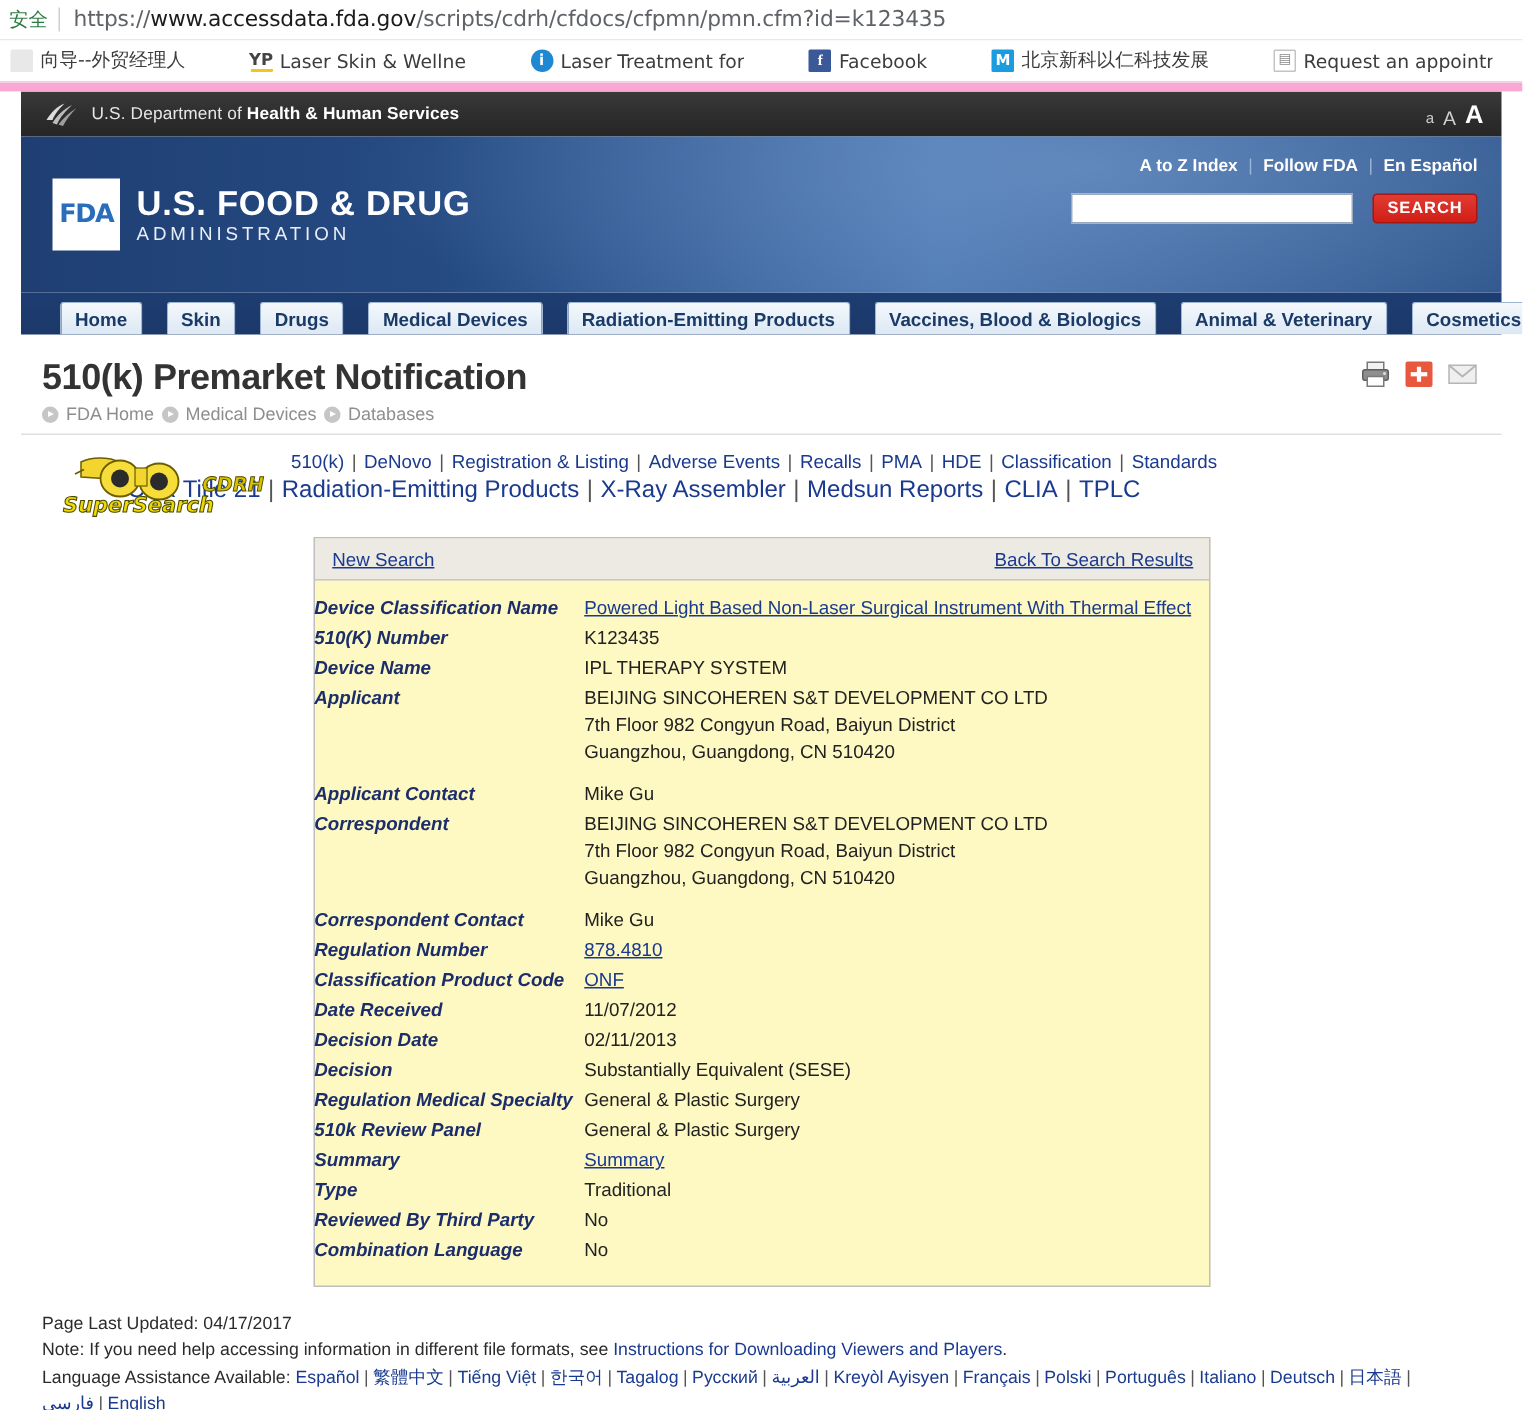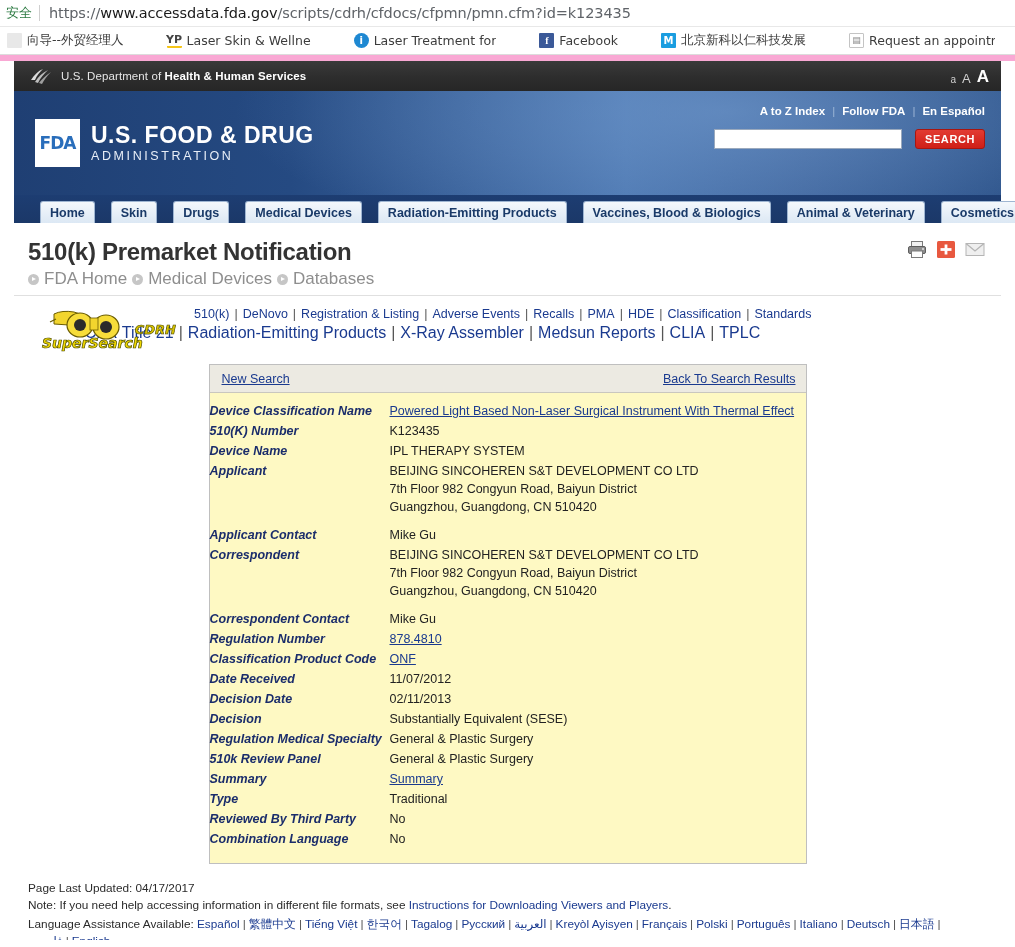"FDA Home" #breadcrumb { font-size: 17px -> 12px }
